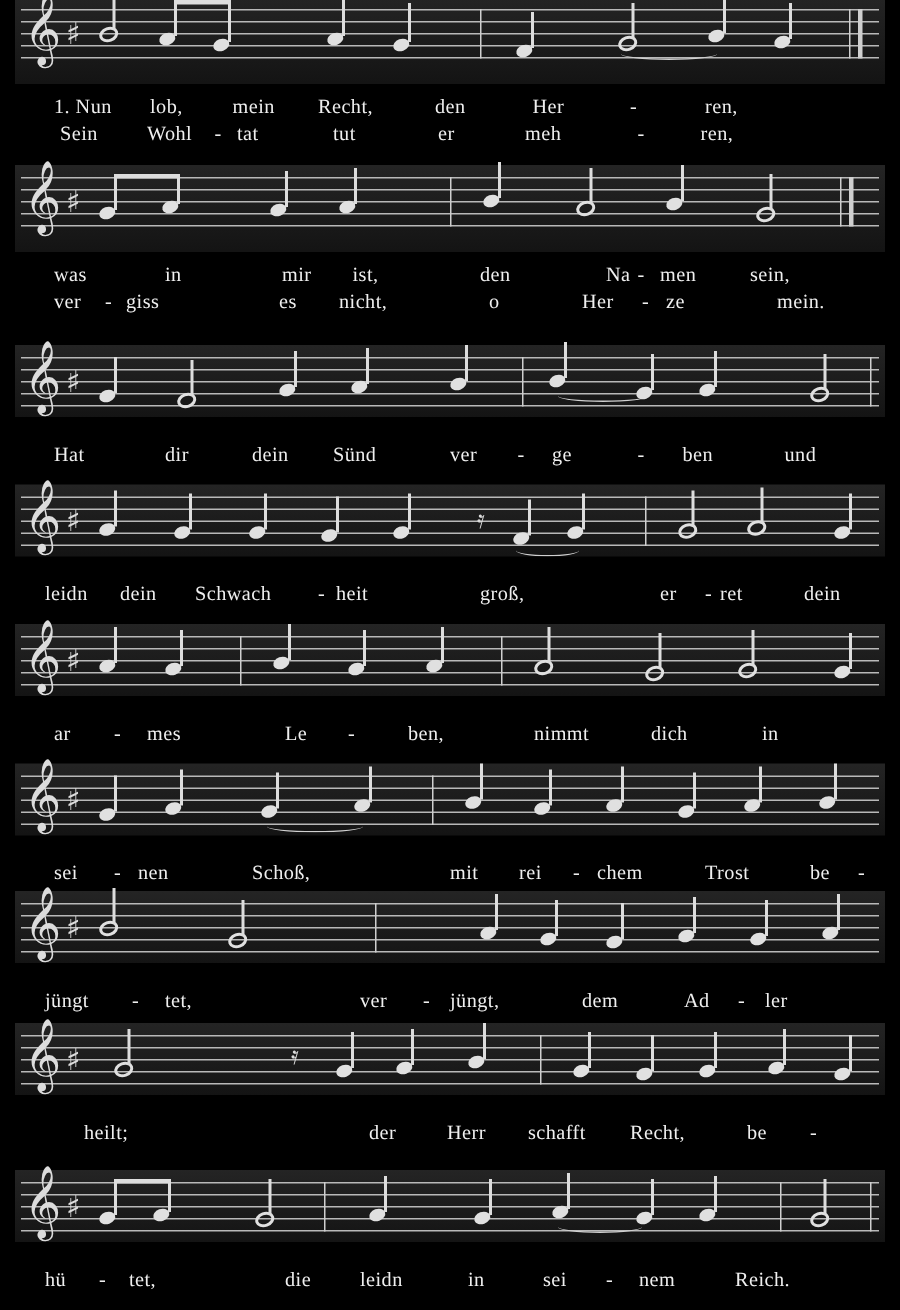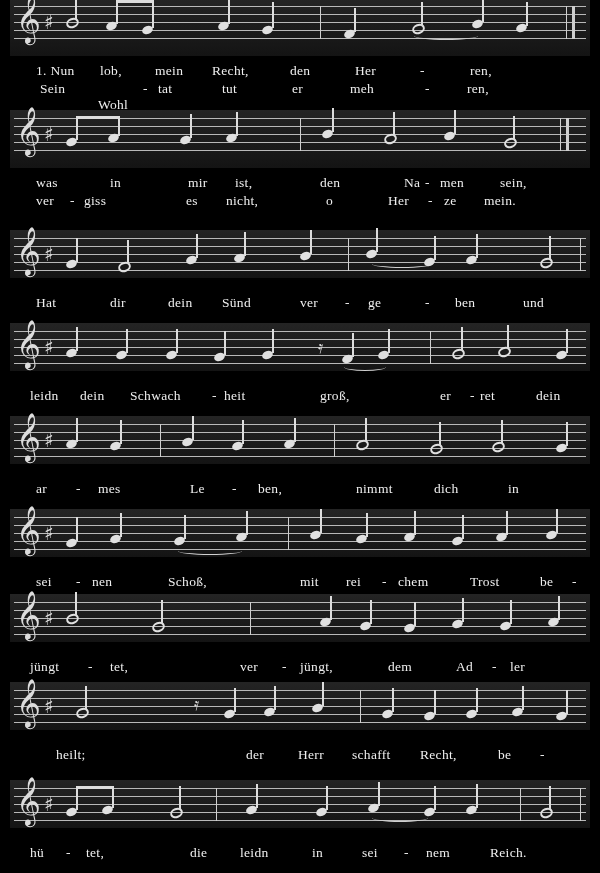"Wohl" span.lyric { margin-top: 16px -> none }
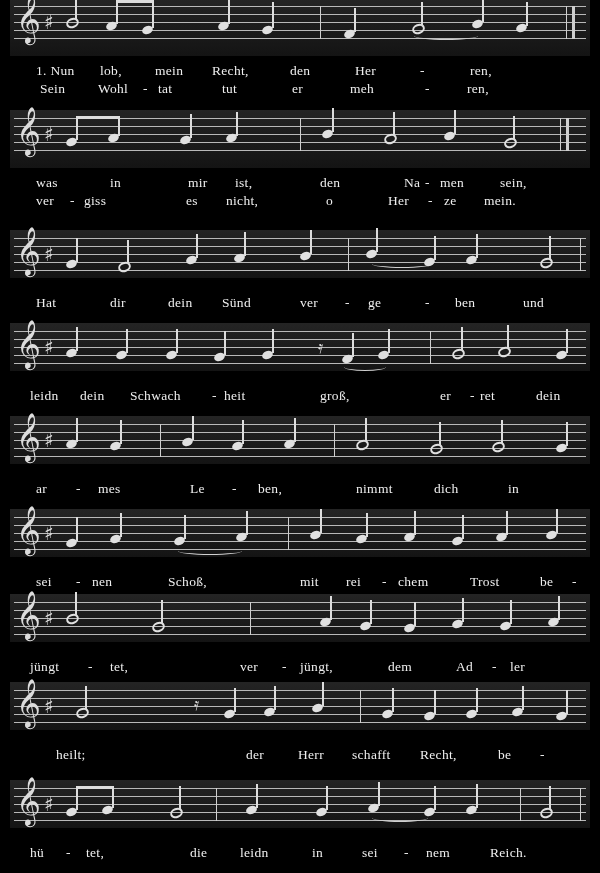"mein." span.lyric { left: 484px -> 518px }
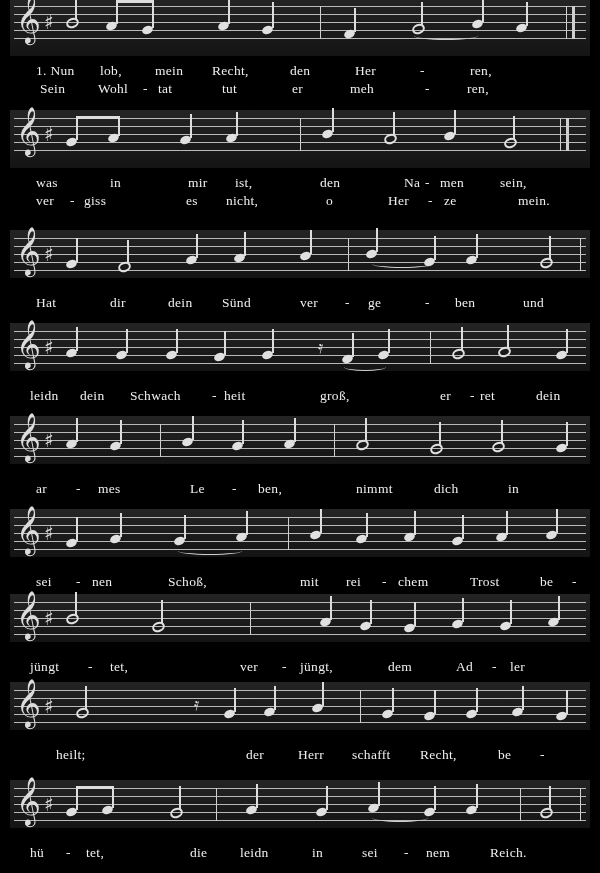"ben," span.lyric { left: 258px -> 272px }
